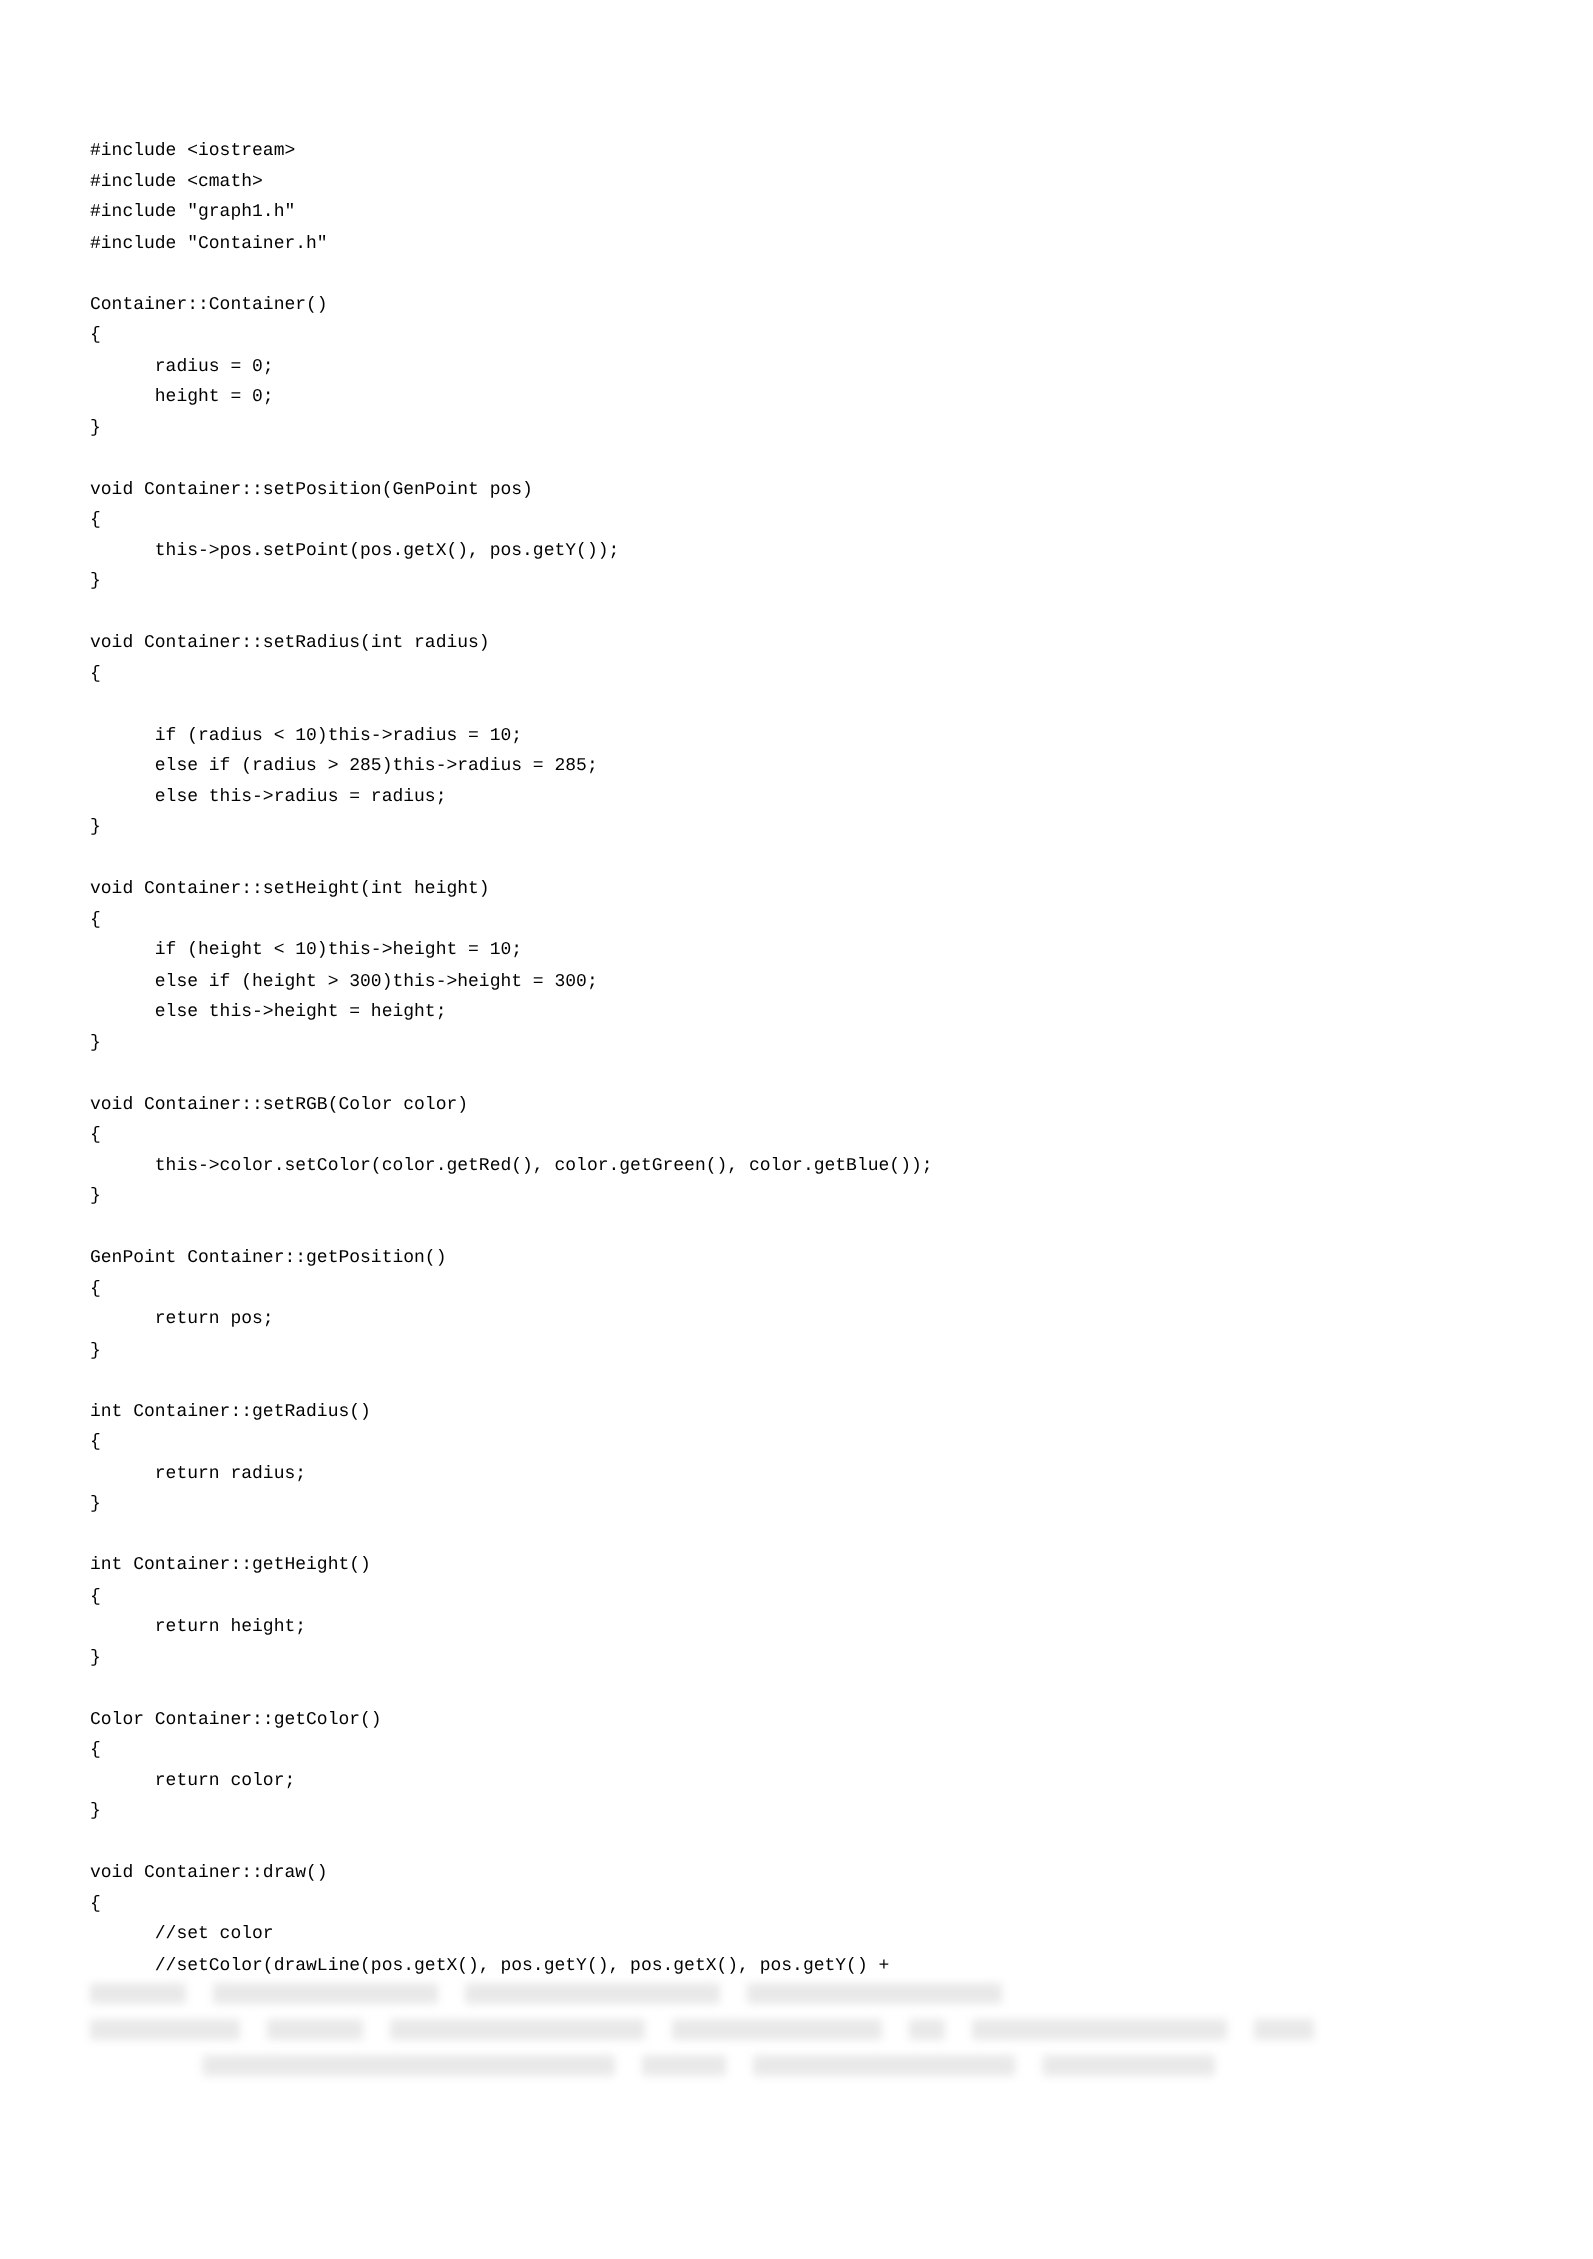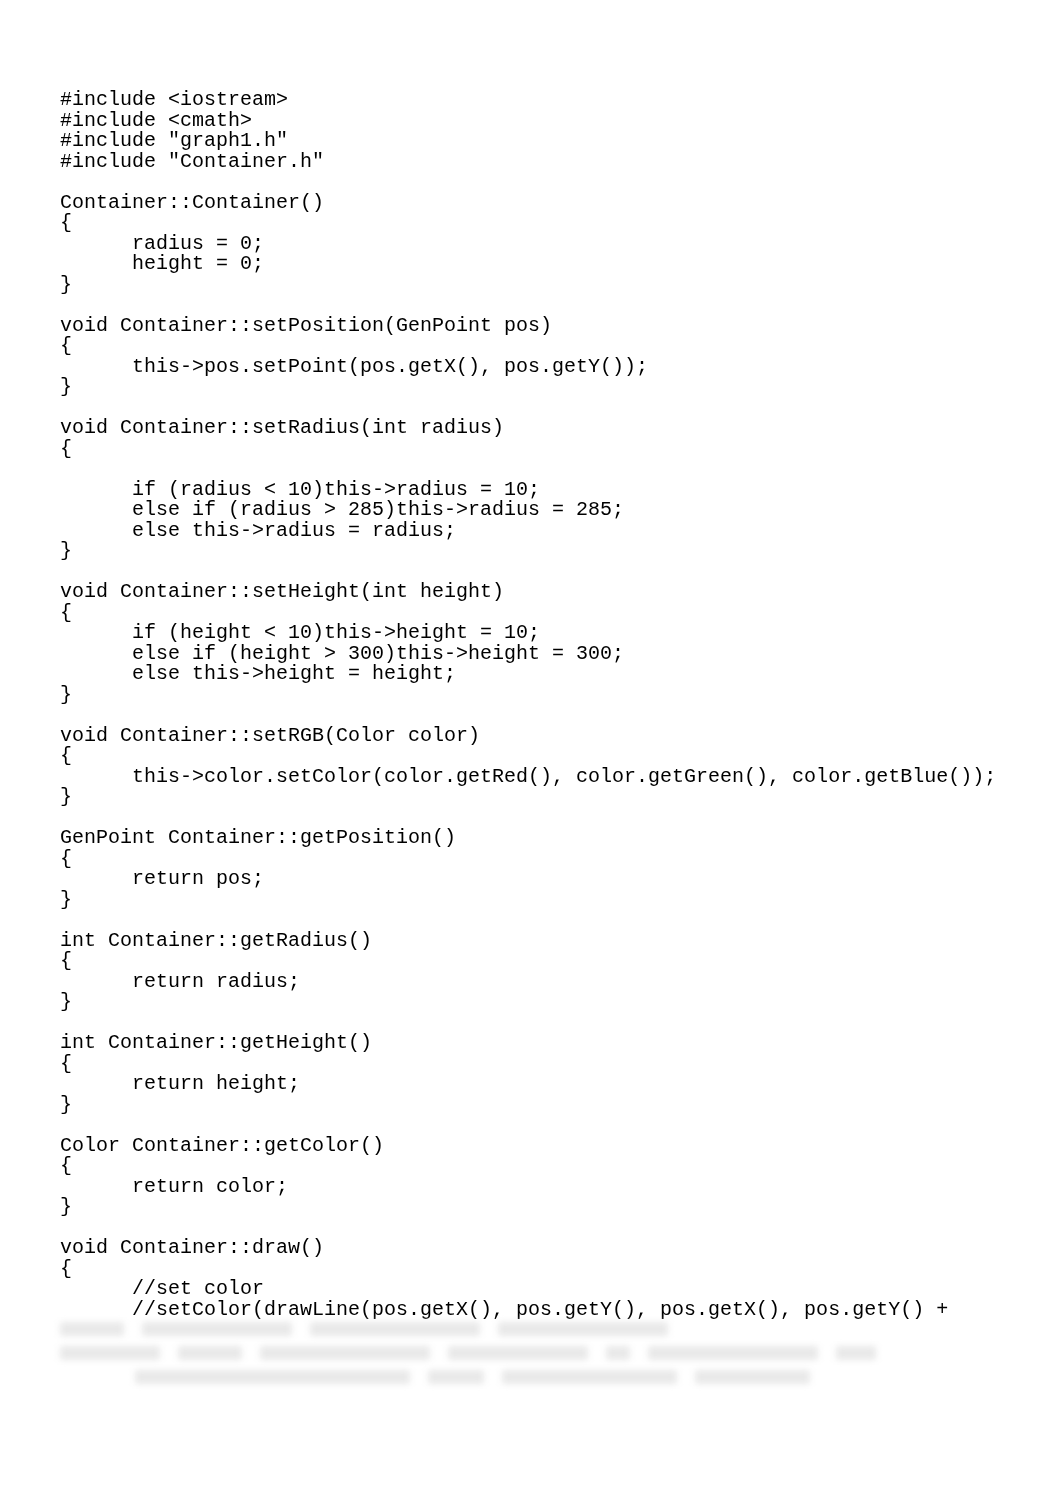"#include <iostream>" pre.code { font-size: 20px -> 12px }
